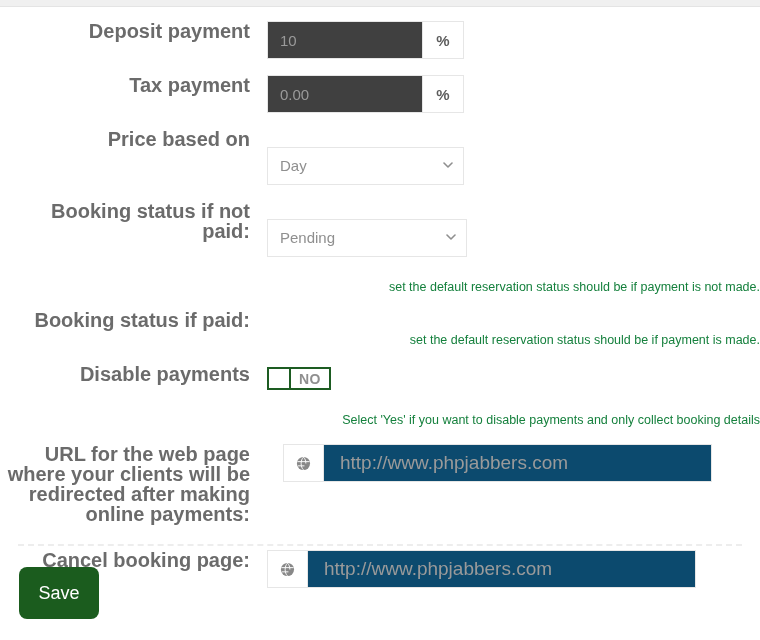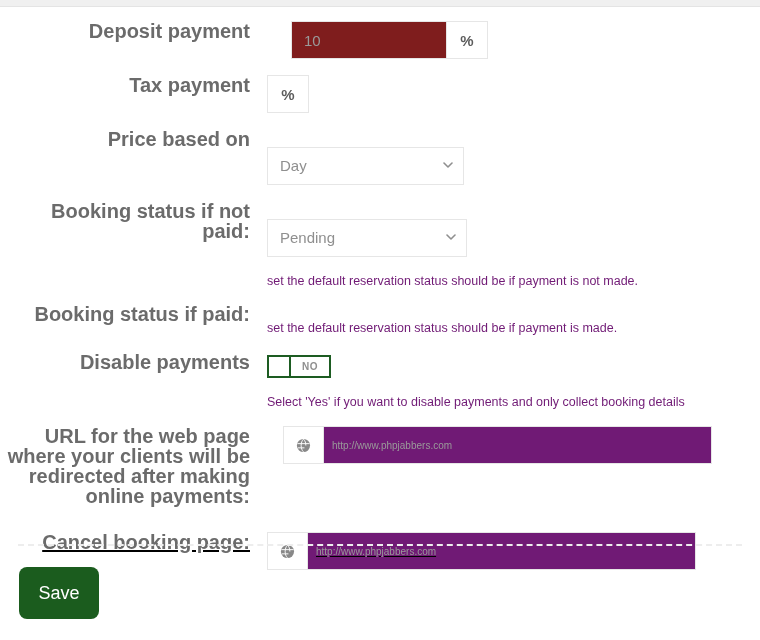"10" .form-control { background: #7f1d1d -> #404040; margin-left: 24px -> none }
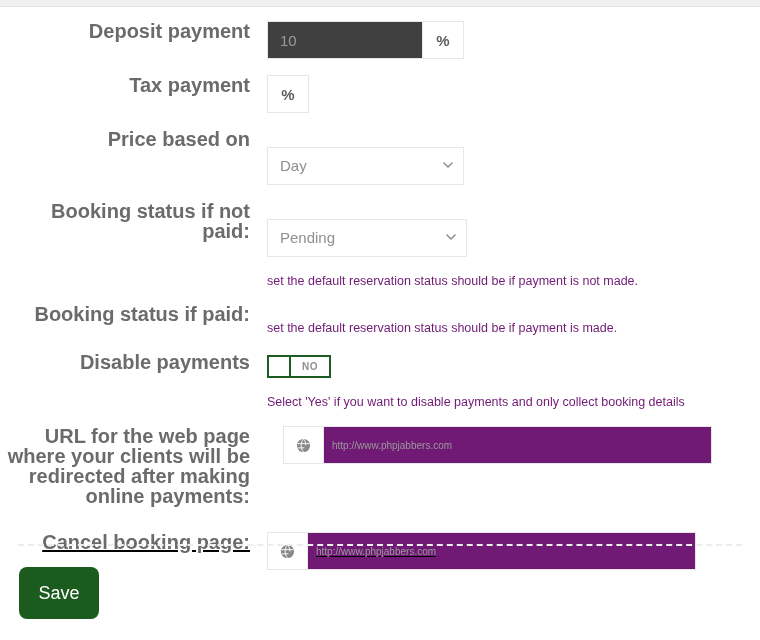"0.00" input.form-control { html: none -> <input> }
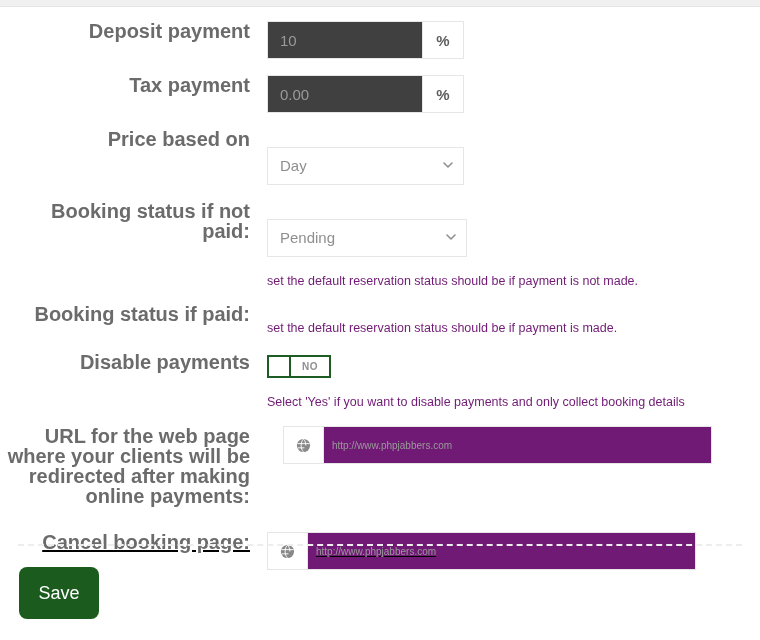"set the default reservation status" .help { color: #701a75 -> #15803d; margin-top: 16px -> 22px; text-align: none -> right }
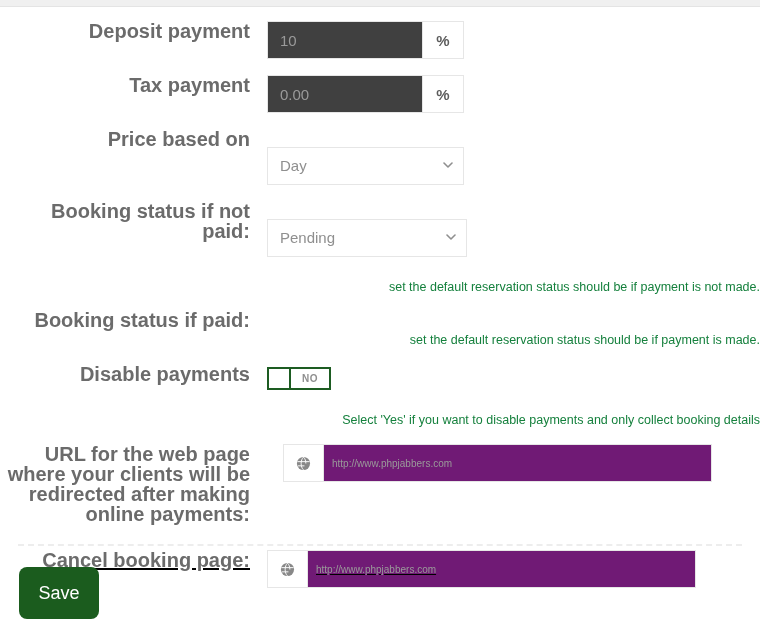"NO" .toggle .tlabel { font-size: 10px -> 14px }
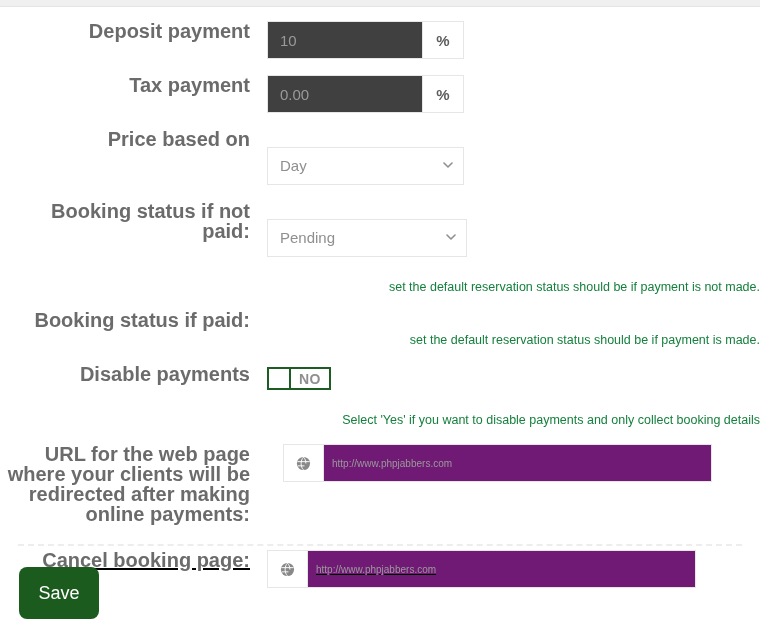"http://www.phpjabbers.com" .url-input { background: #701a75 -> #0c4a6e; font-size: 10px -> 19px; padding: 0 8px -> 0 16px }
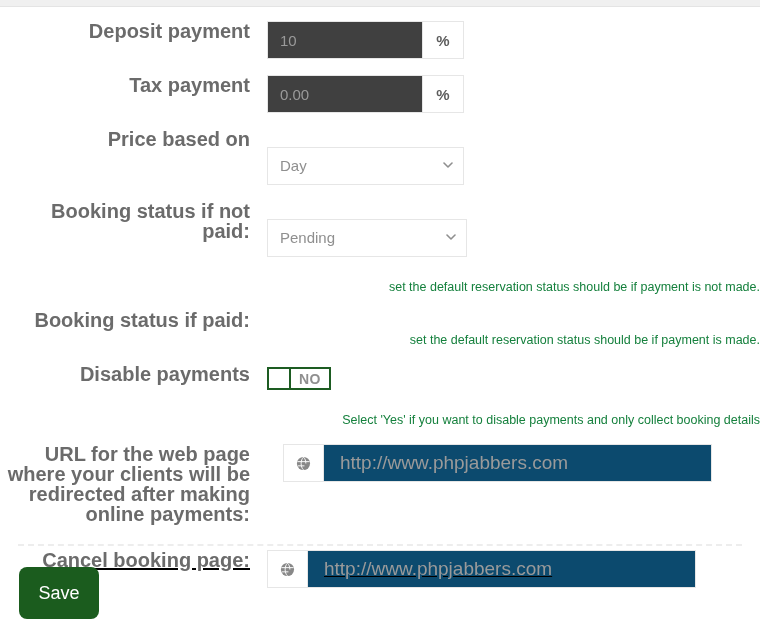"Cancel booking page:" div.row { text-decoration: underline -> none }
